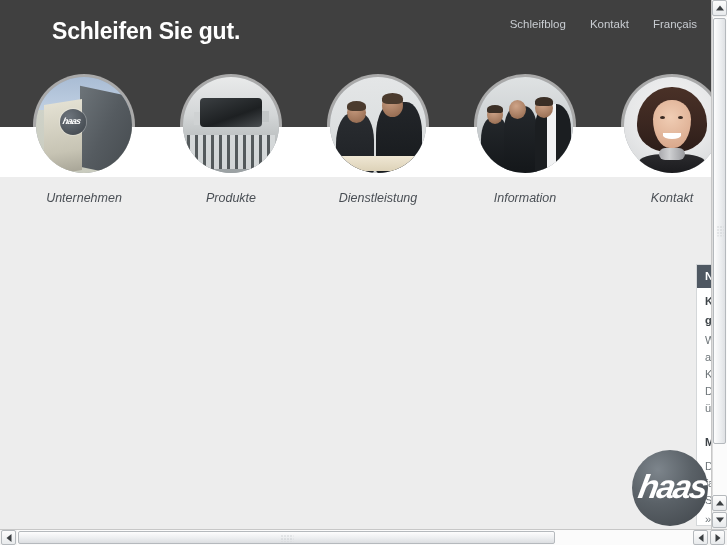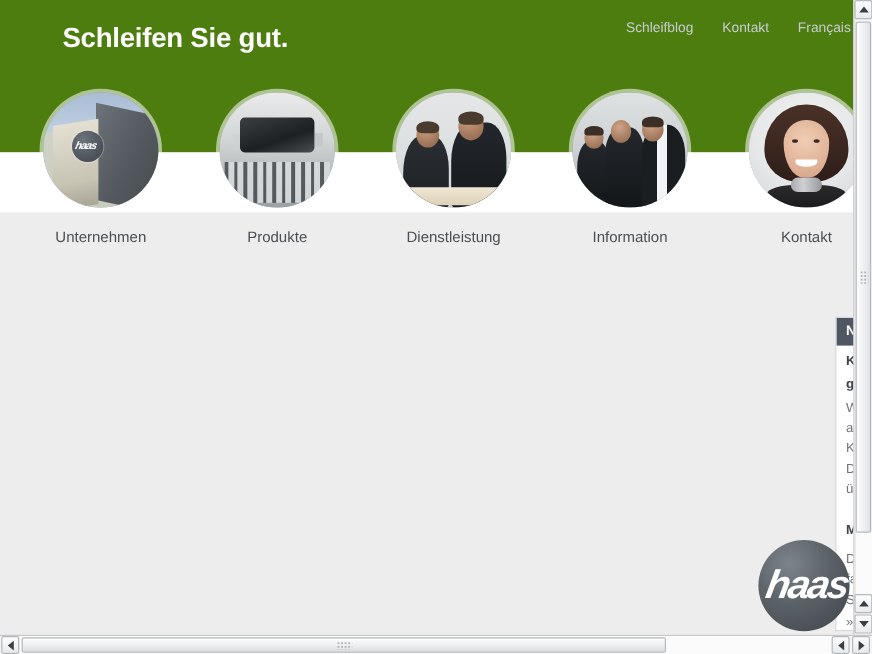"Schleifen Sie gut." .header-band { background: #4d7c0f -> #404040 }
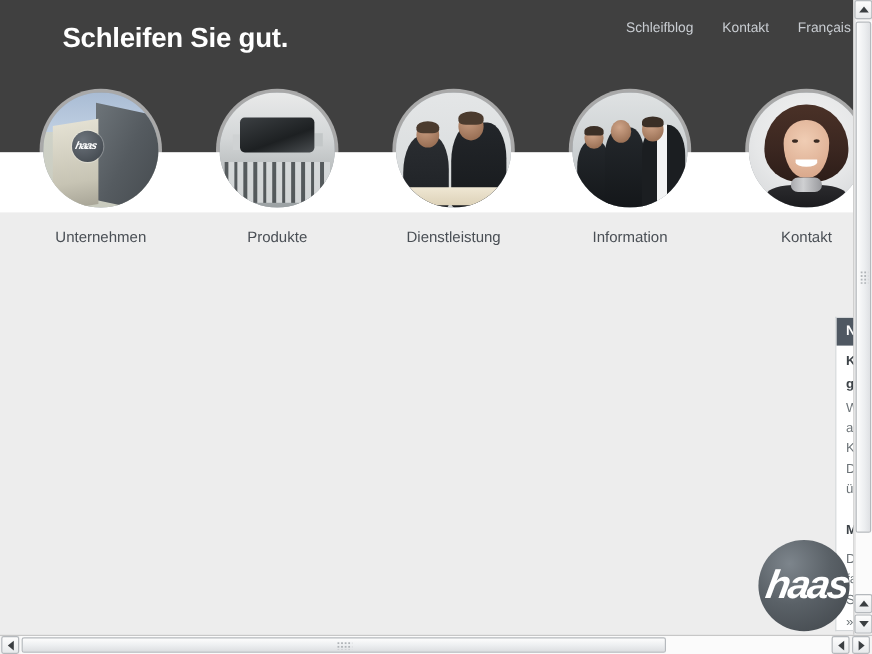"Schleifblog" .lang-nav { right: 2px -> 14px }
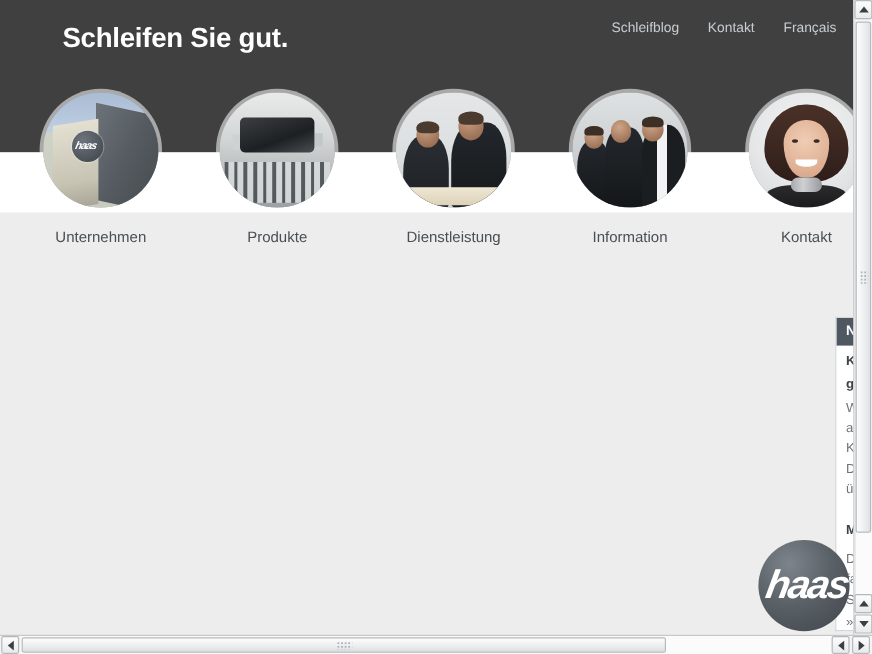"Unternehmen" .nav-label { font-style: none -> italic }
